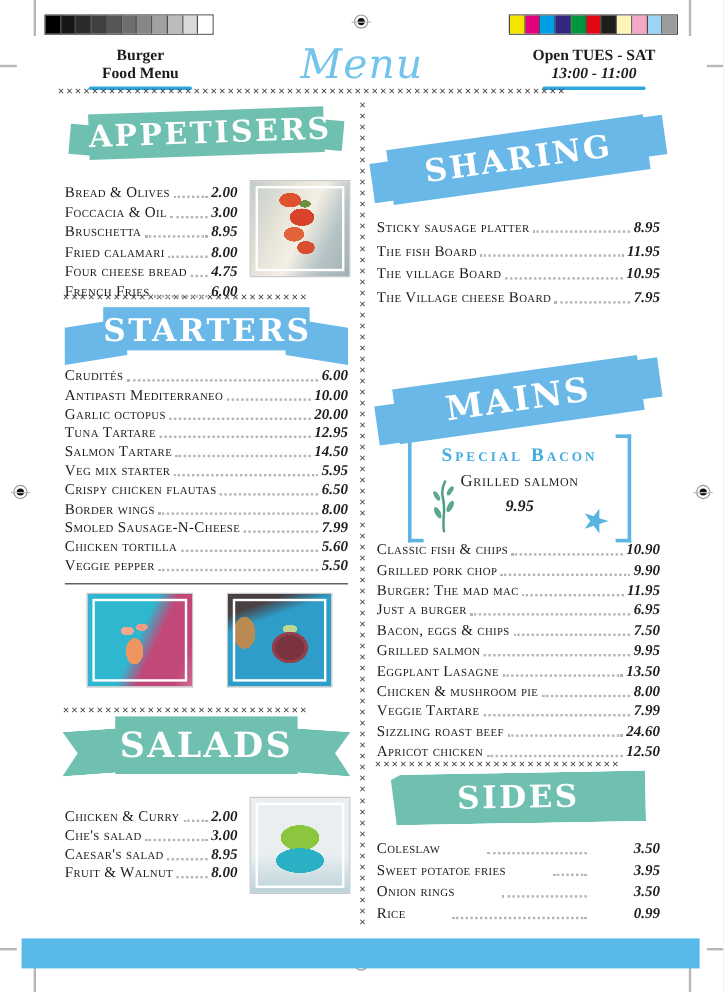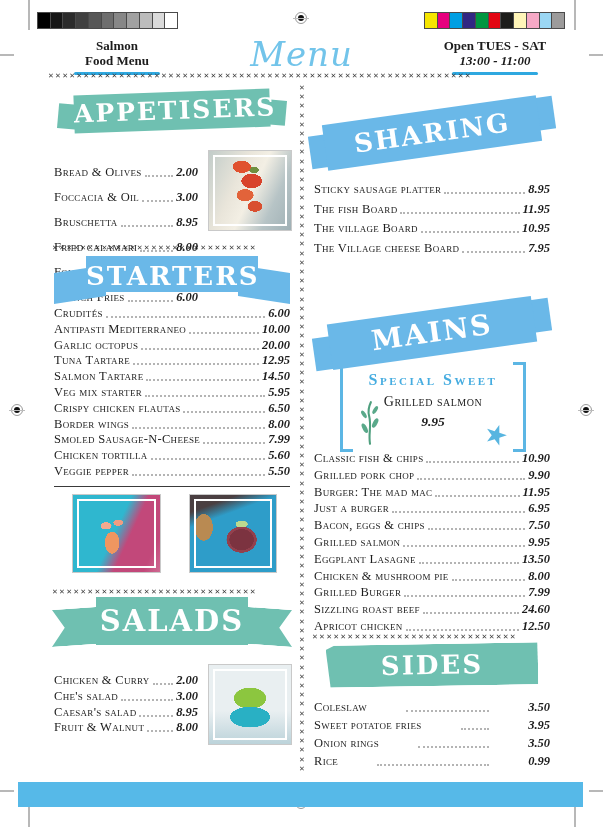"Salmon" div.hdr-line { text: Salmon -> Burger }
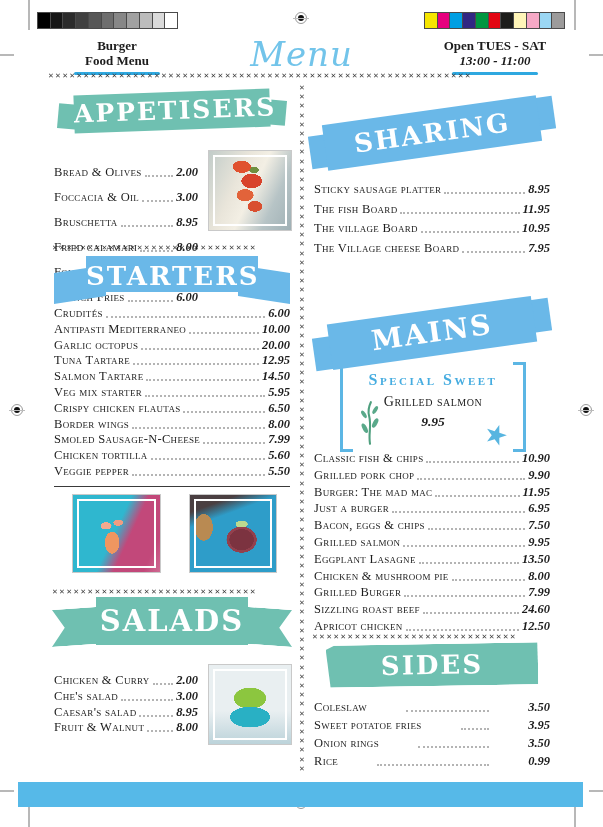"Bread & Olives" #list-appetisers .menu-row { margin-top: 12px -> none }
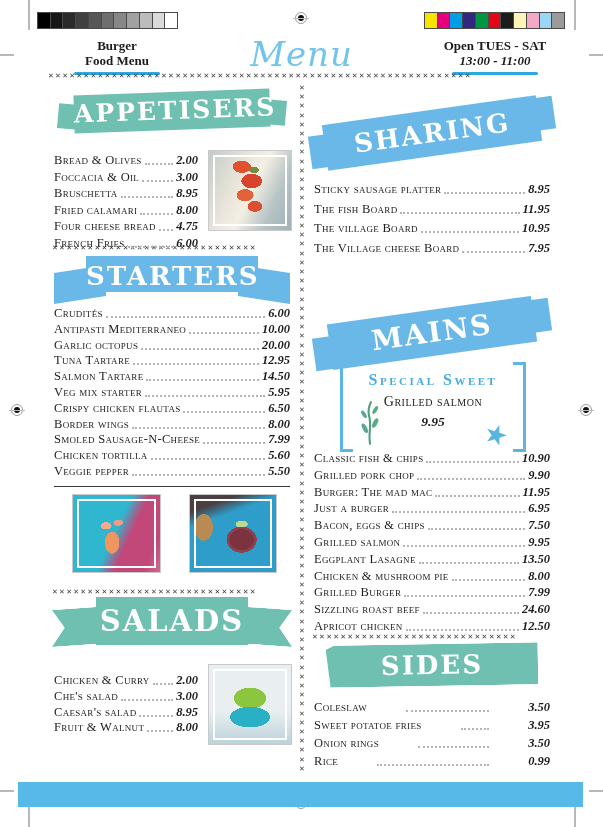"Special Sweet" div { text: Sweet -> Bacon }
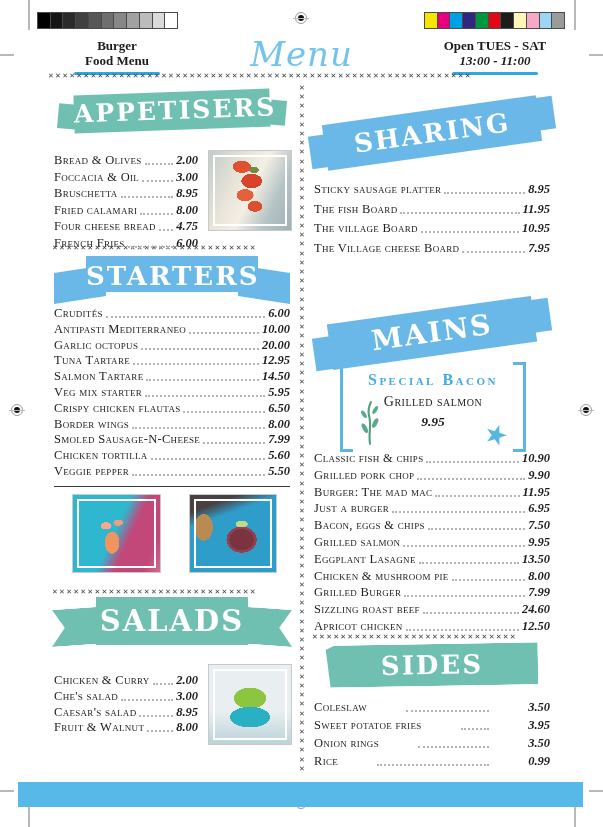"Grilled Burger" span.item-name { text: Grilled Burger -> Veggie Tartare }
